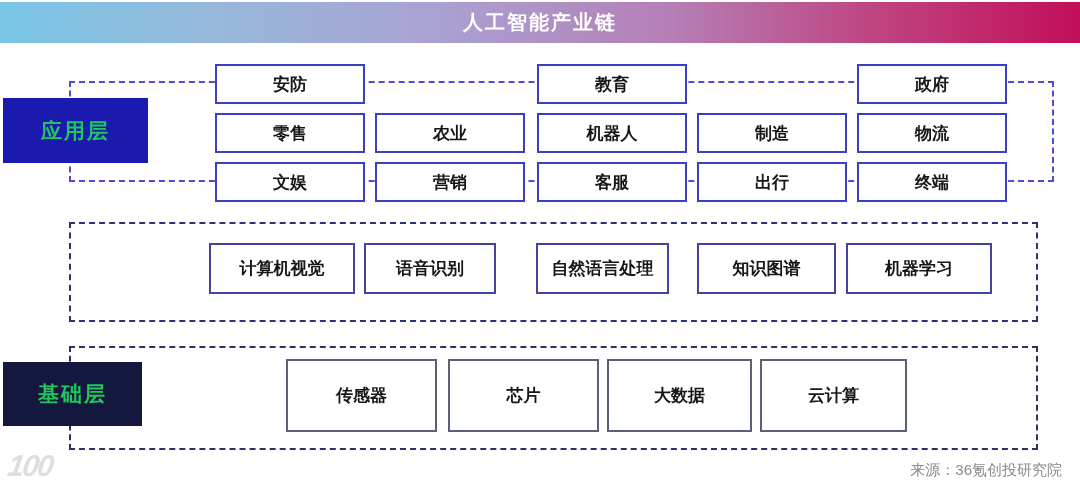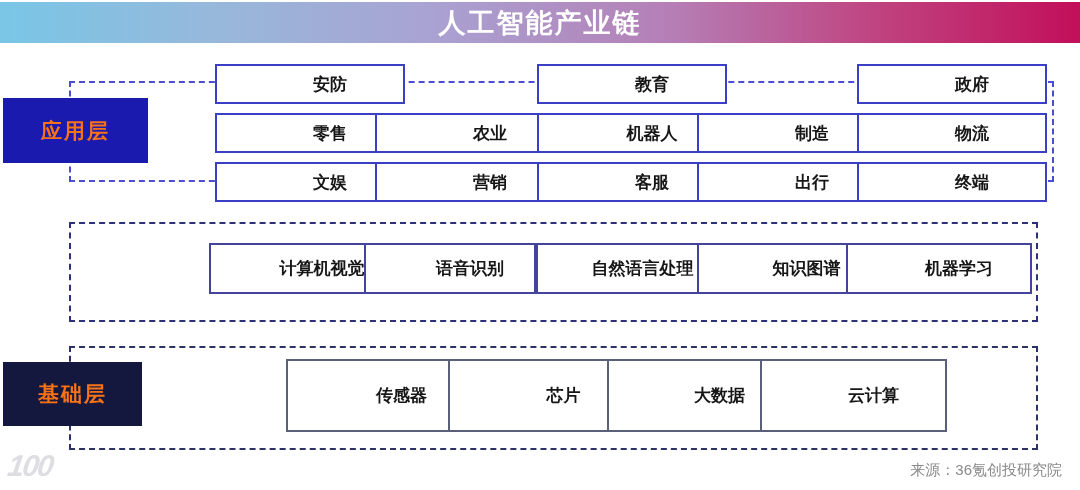"人工智能产业链" .header-title { font-size: 27px -> 20px }
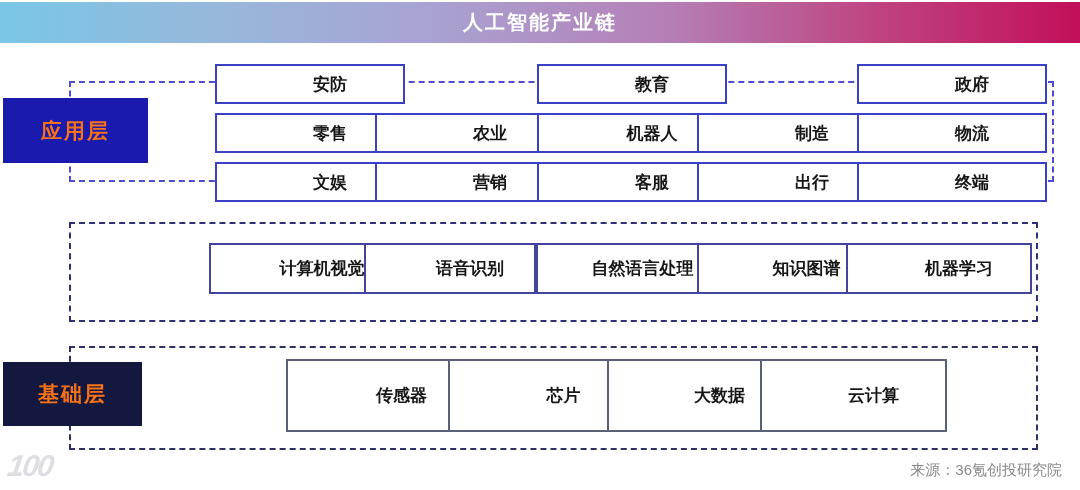"安防" .box { padding-left: 40px -> none }
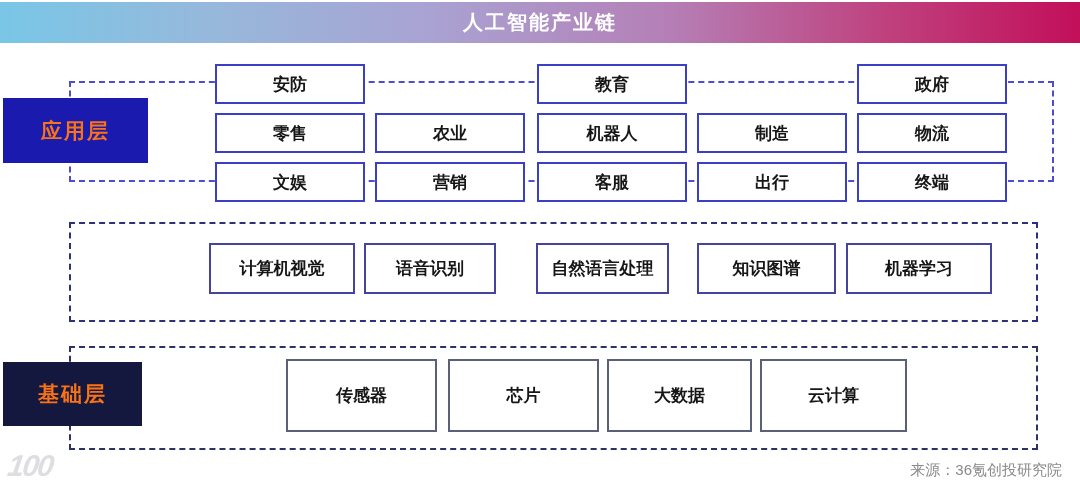"应用层" .layer-label { color: #f97316 -> #22c55e }
